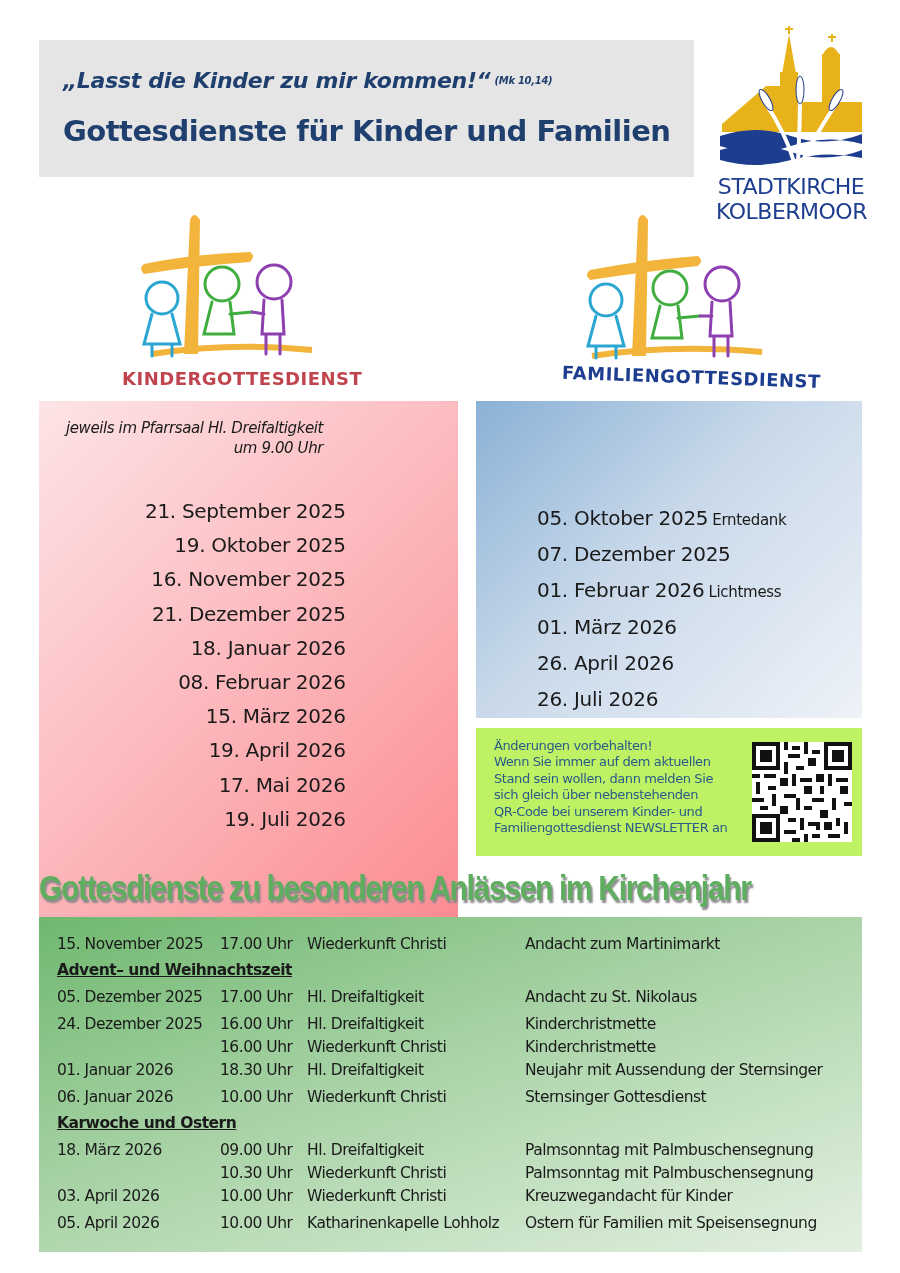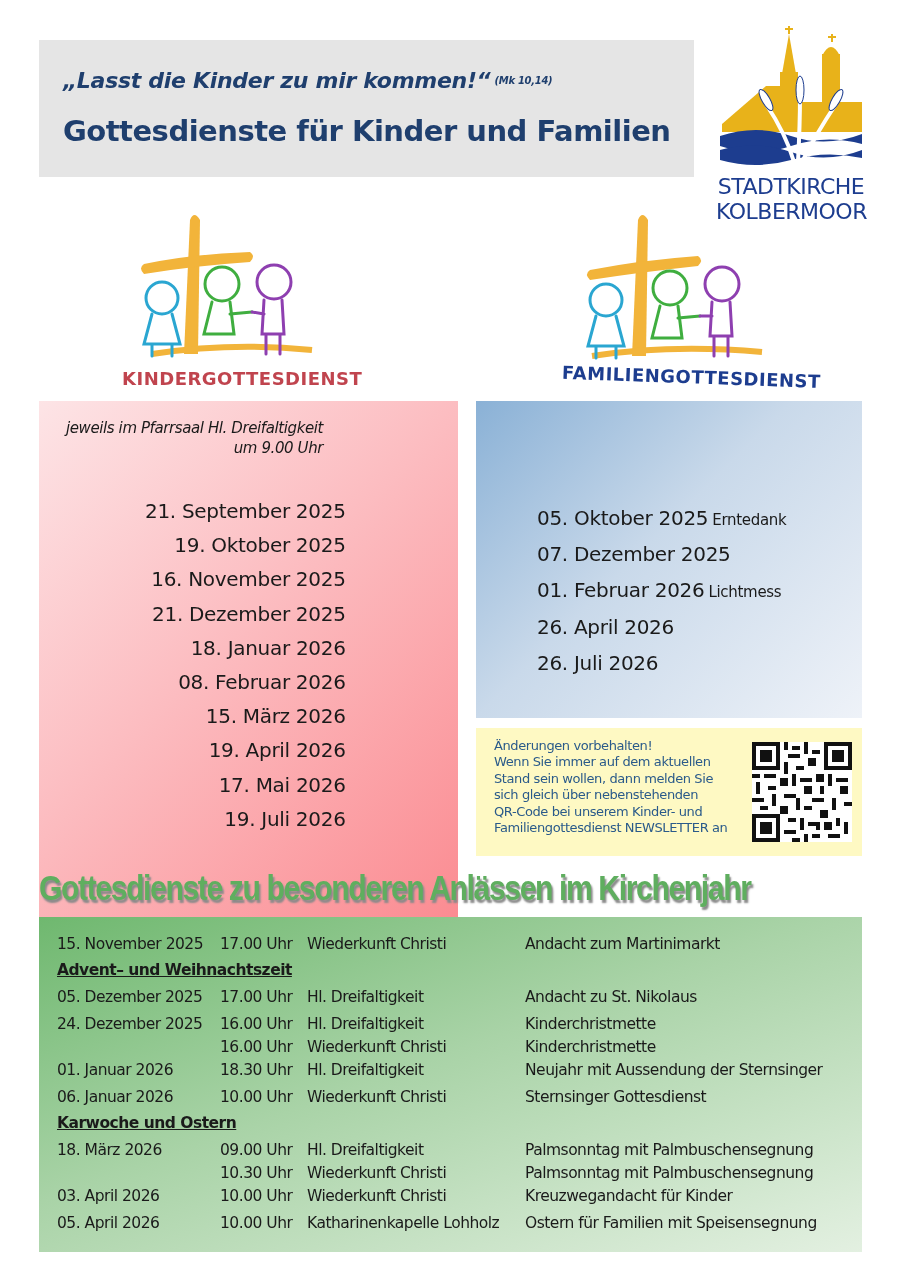"01. März 2026" li { html: none -> <li><span>01. März 2026</span><span></span></li> }
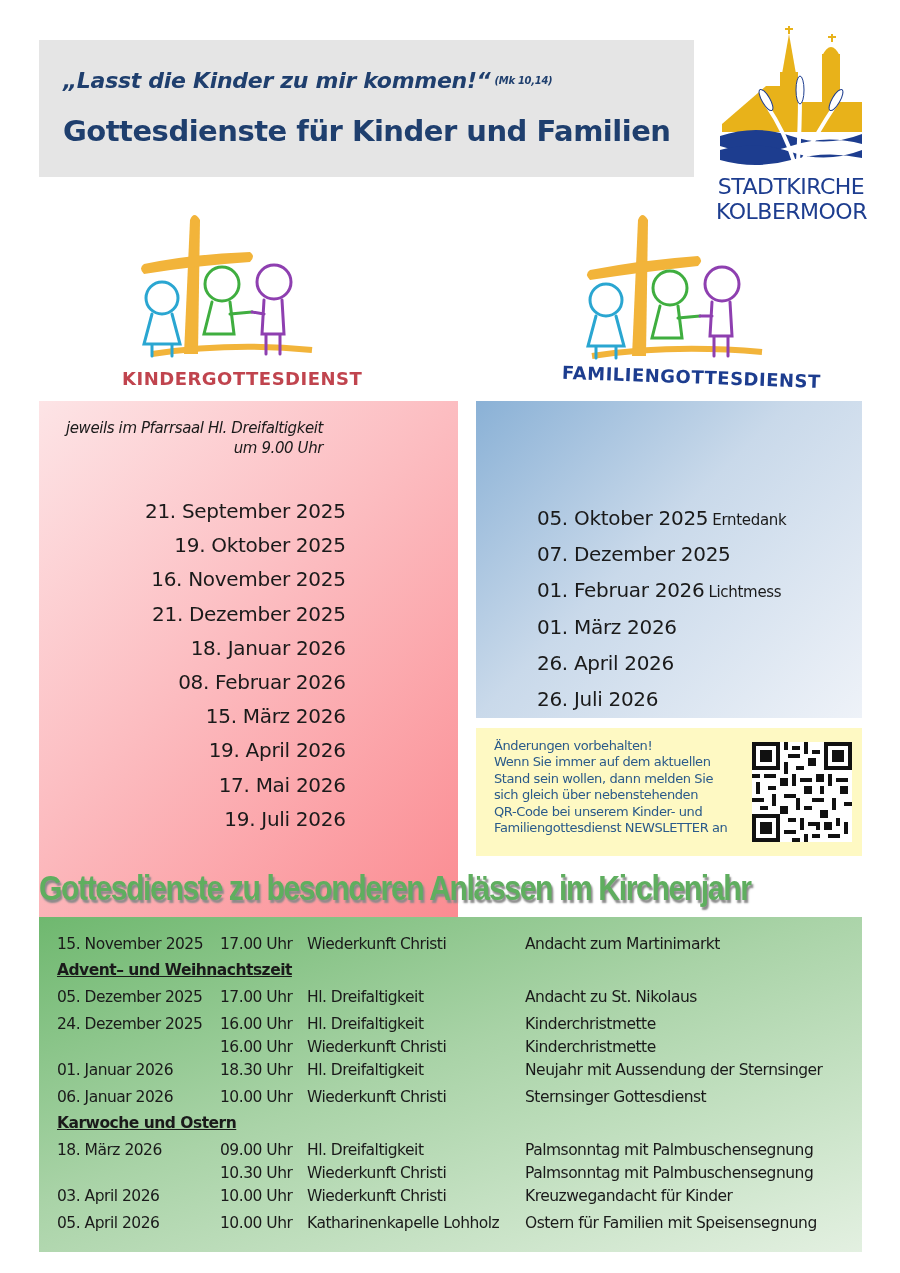"Änderungen vorbehalten!" .note-box { background: #fef9c3 -> #bef264 }
